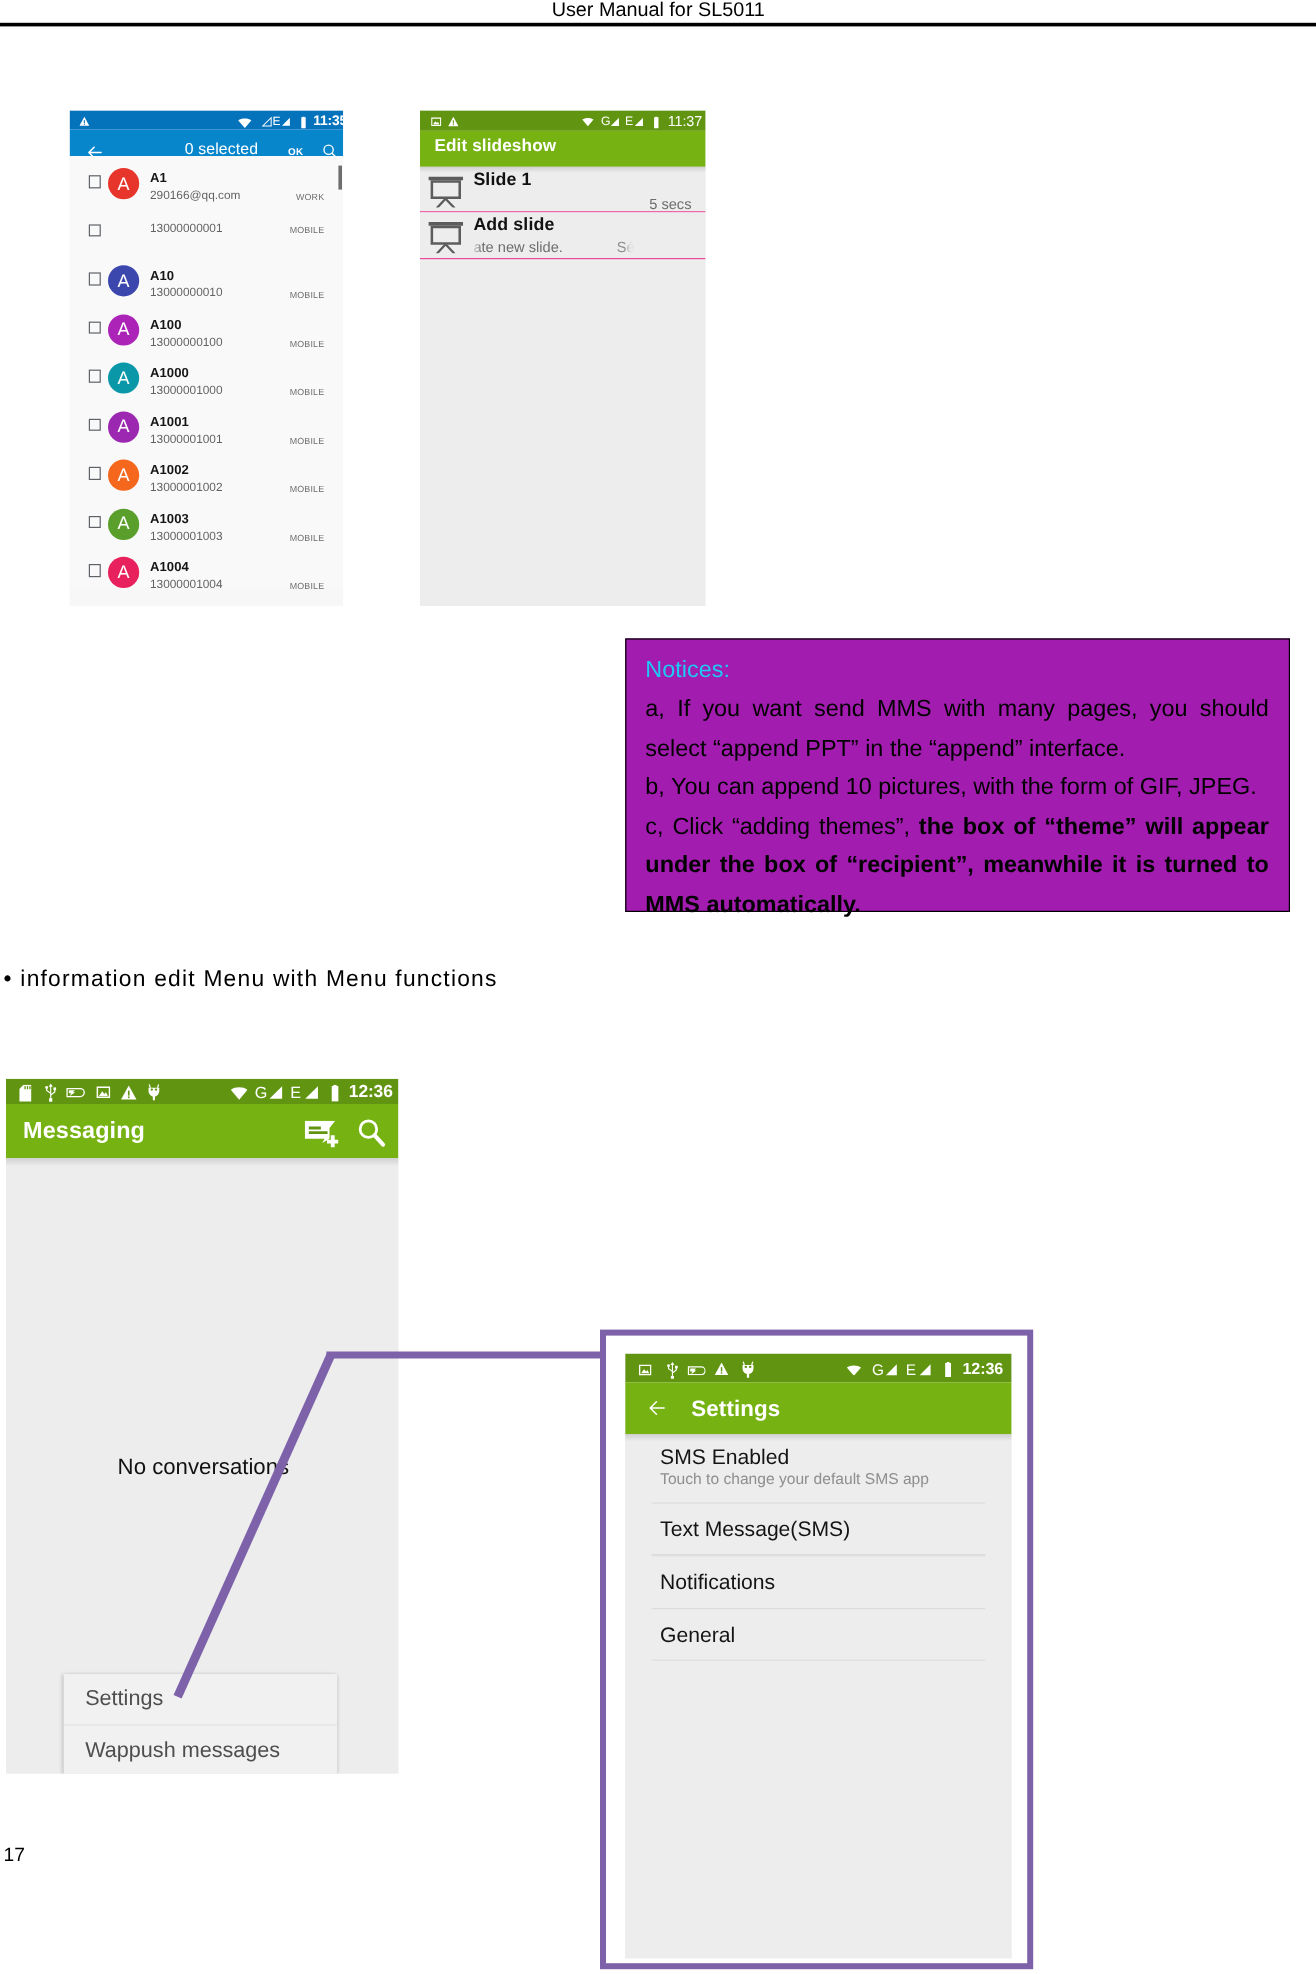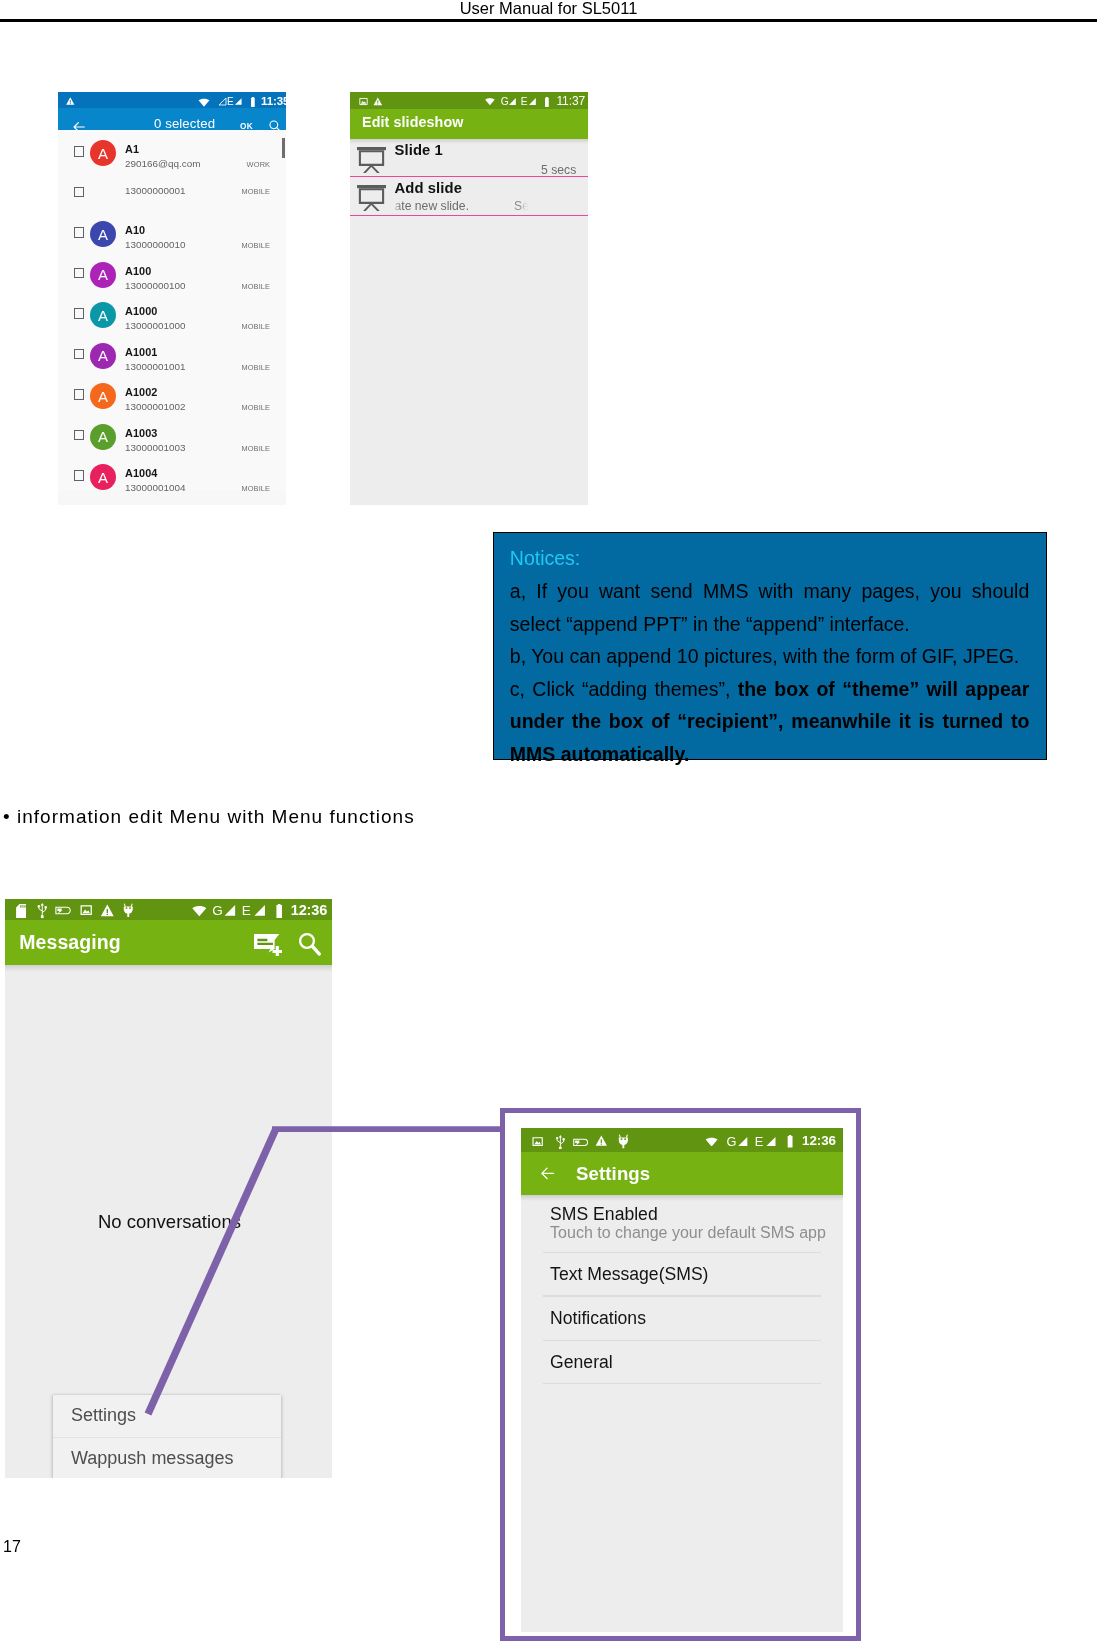"Notices:" #notices-box { background: #0369a1 -> #a21caf; left: 493px -> 521px }
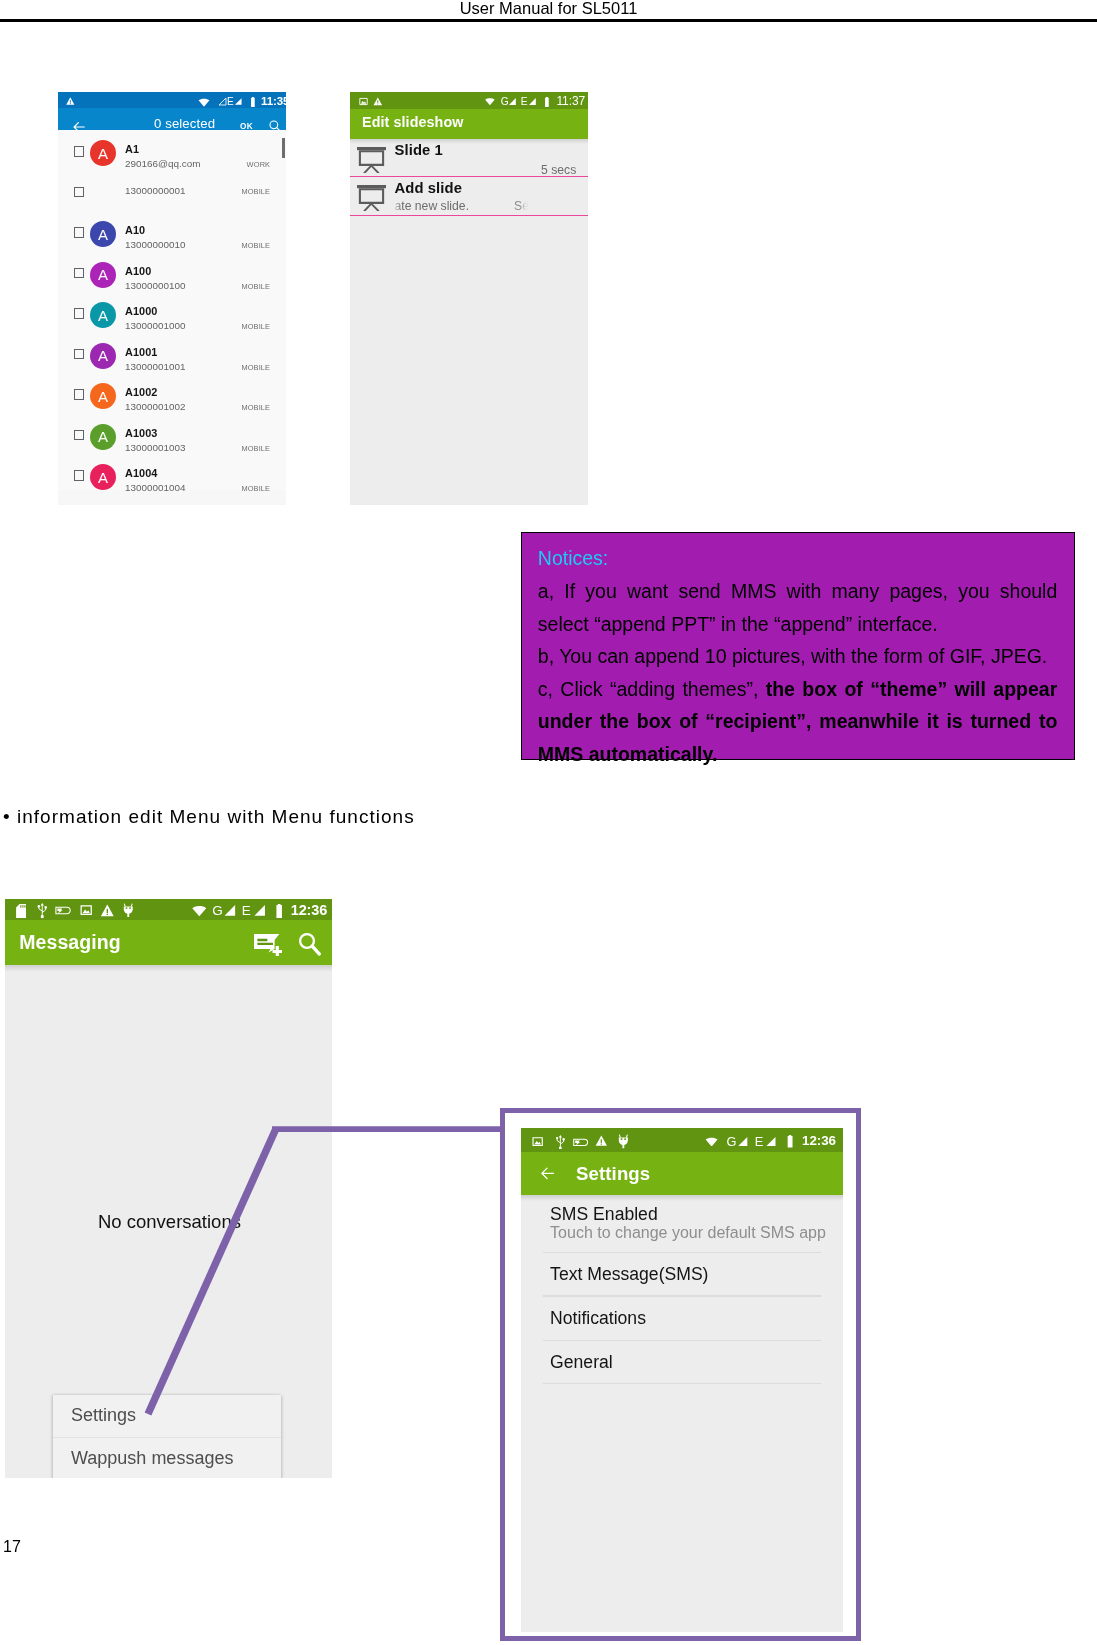"Touch to change your default" #shot-settings .sitem .t2 { font-size: 16px -> 13px }
